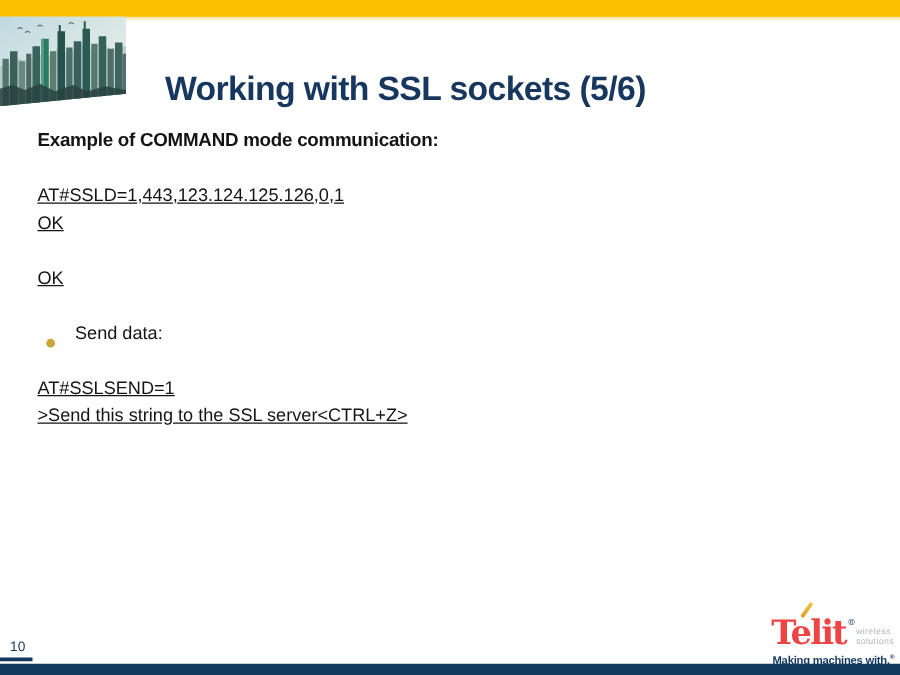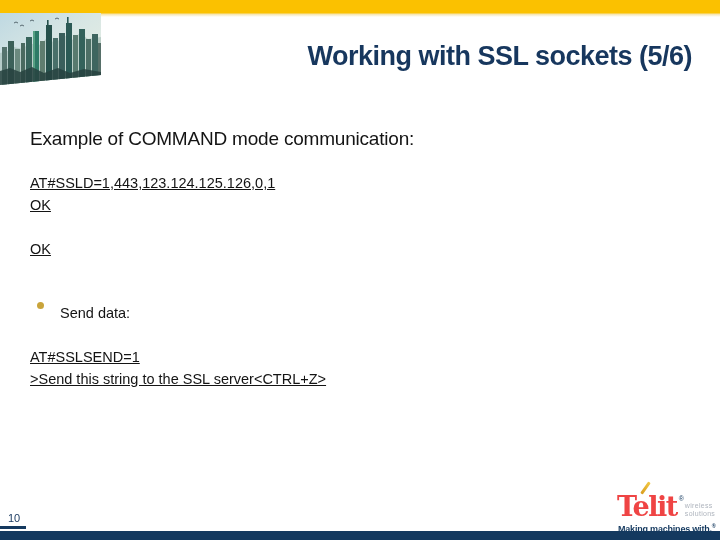"Working with SSL sockets (5/6)" .title { text-align: right -> none; top: 41px -> 56px }
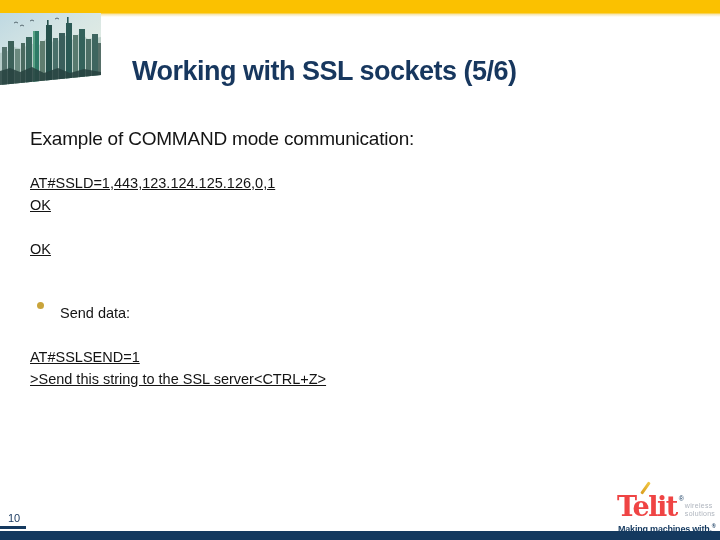"Example of COMMAND mode communication:" .content .heading { font-size: 19px -> 15px; font-weight: normal -> bold; margin-top: 26px -> none }
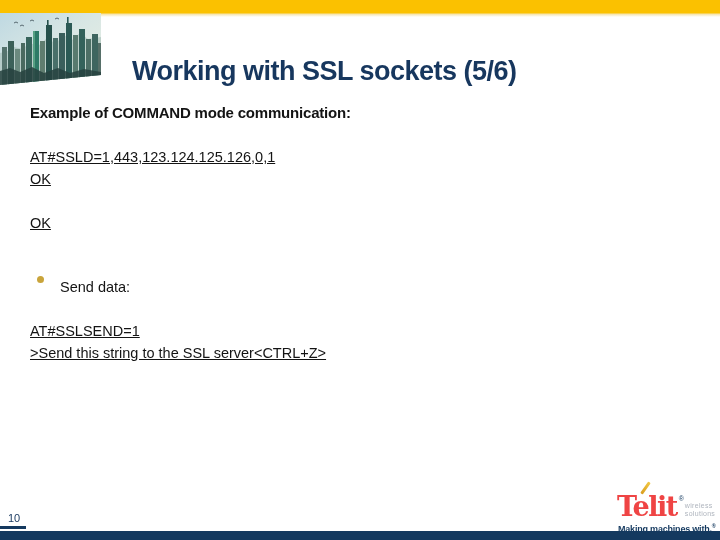"Send data:" .bullet-row { align-items: flex-start -> flex-end; margin-top: 20px -> none }
